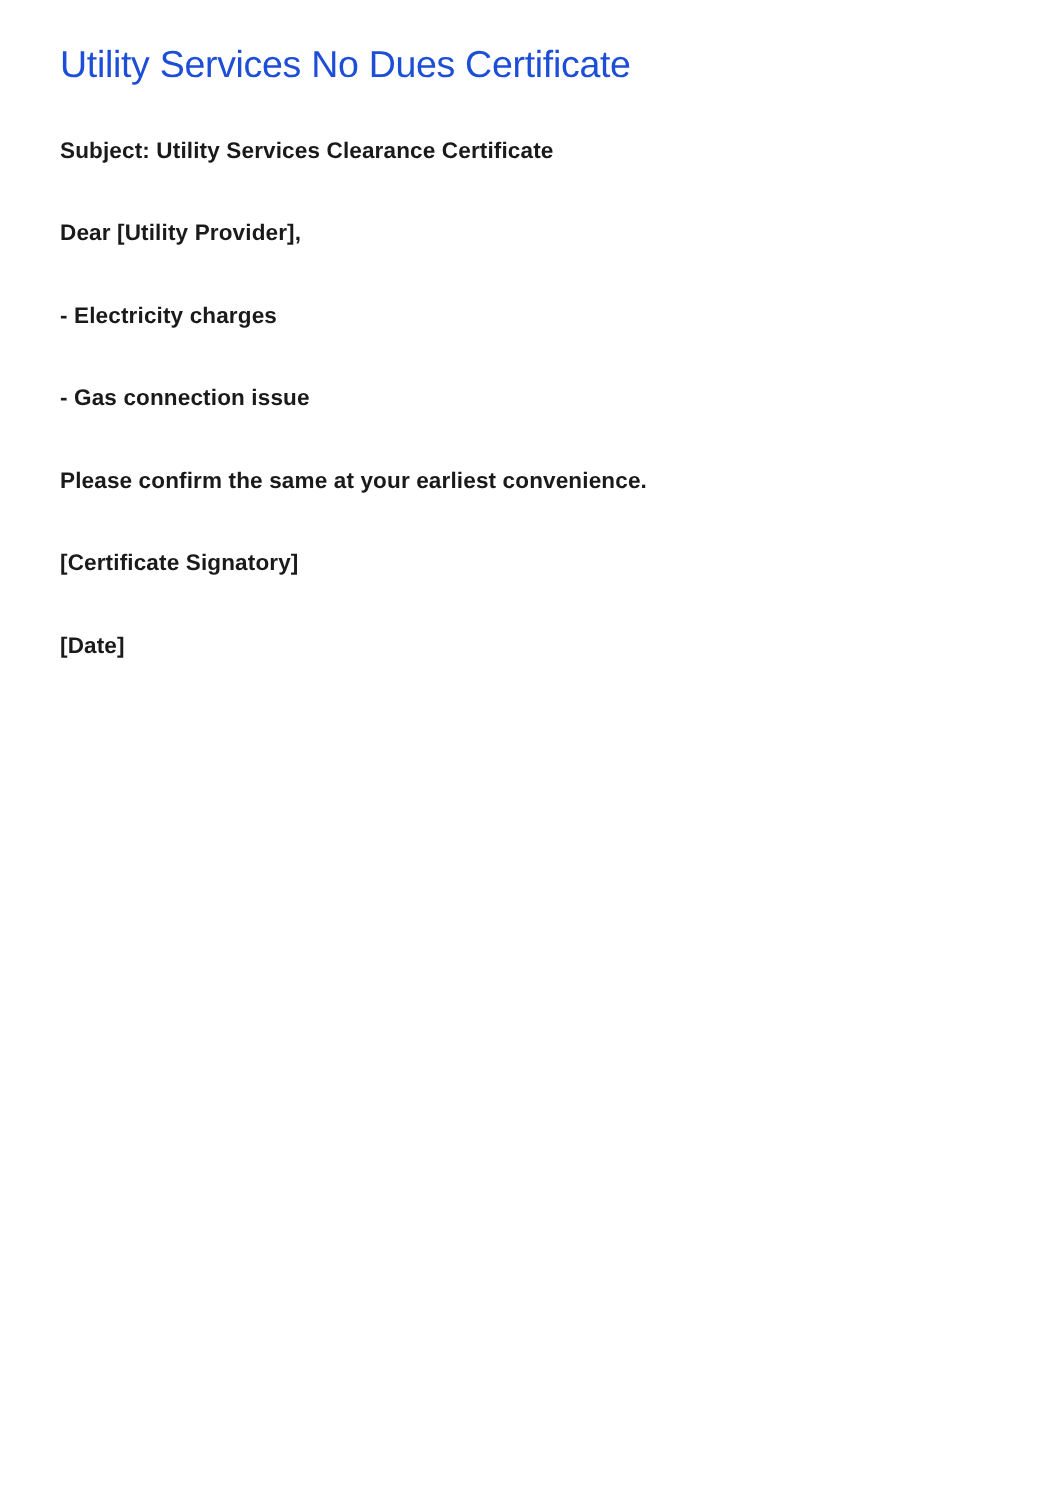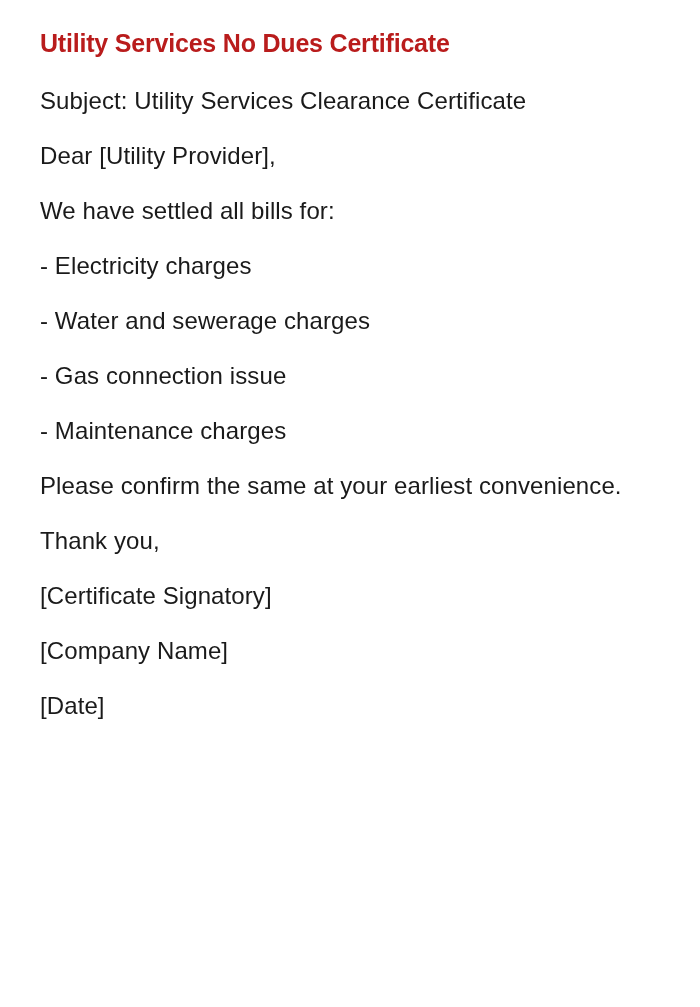"Utility Services No Dues Certificate" .doc-title { color: #b91c1c -> #1d4ed8; font-weight: 700 -> 400 }
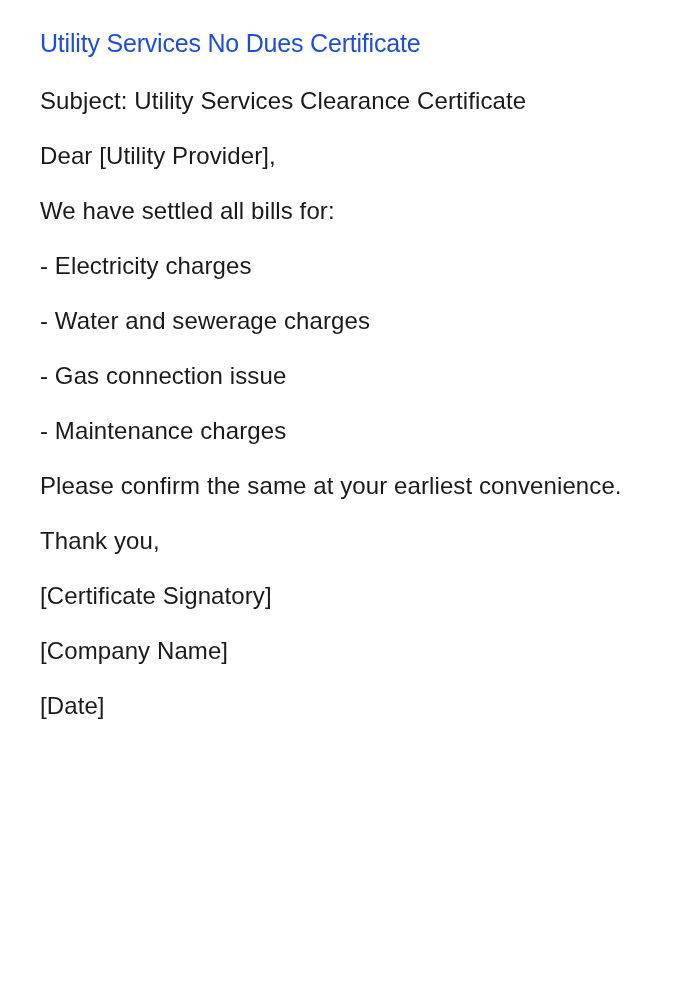"Subject: Utility Services Clearance" .para { font-size: 24px -> 15px; font-weight: 400 -> 700 }
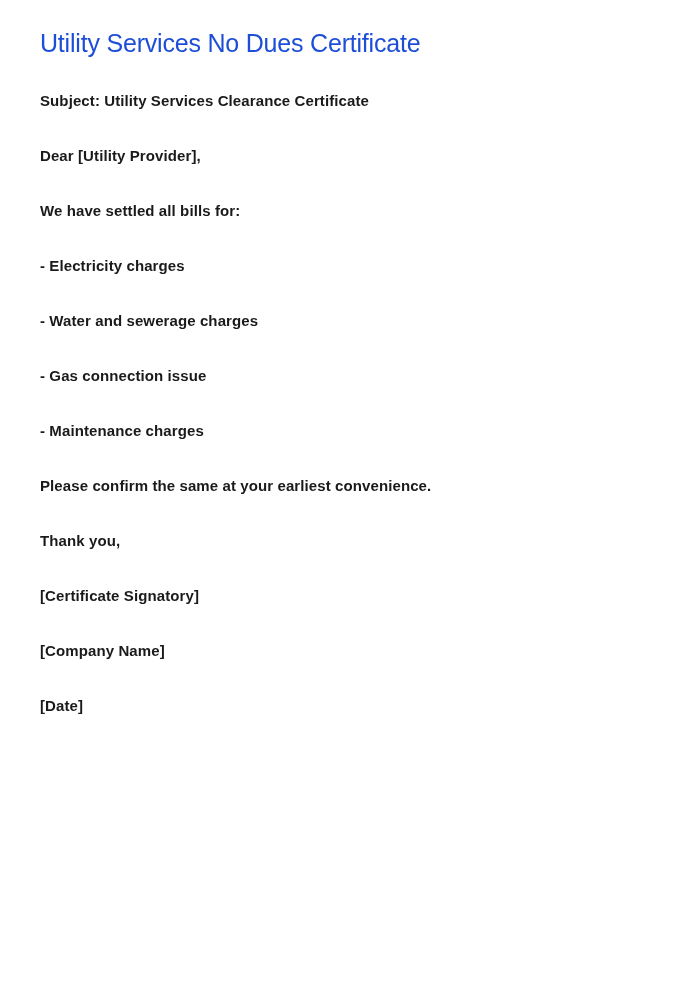"We have settled all bills" p.para { html: <p>We have settled all bills for:</p> -> none }
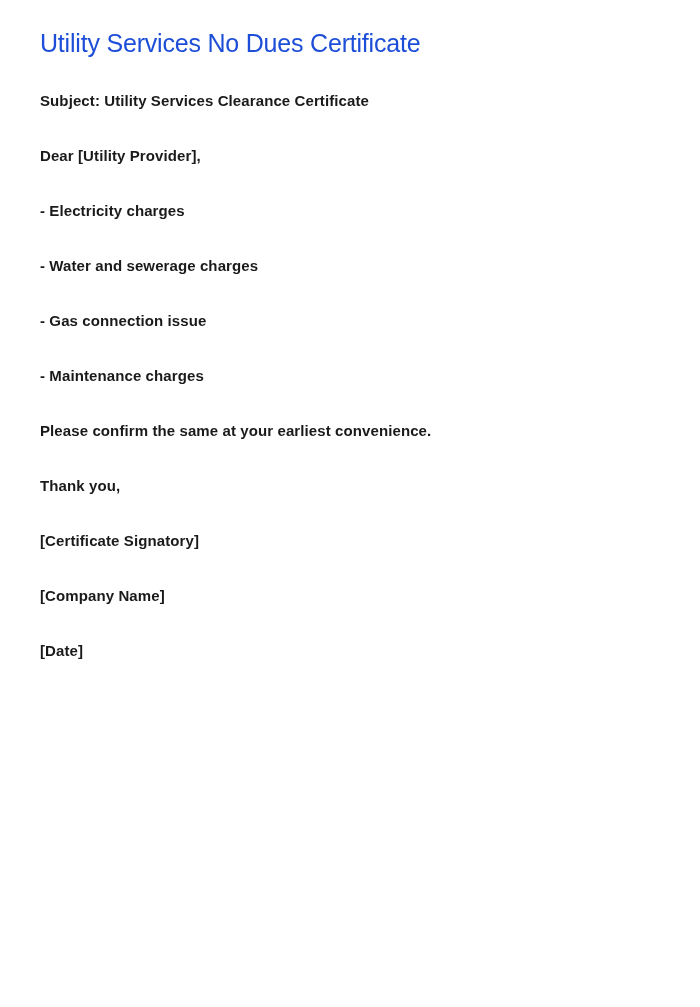"- Water and sewerage charges" p.para { html: <p>- Water and sewerage charges</p> -> none }
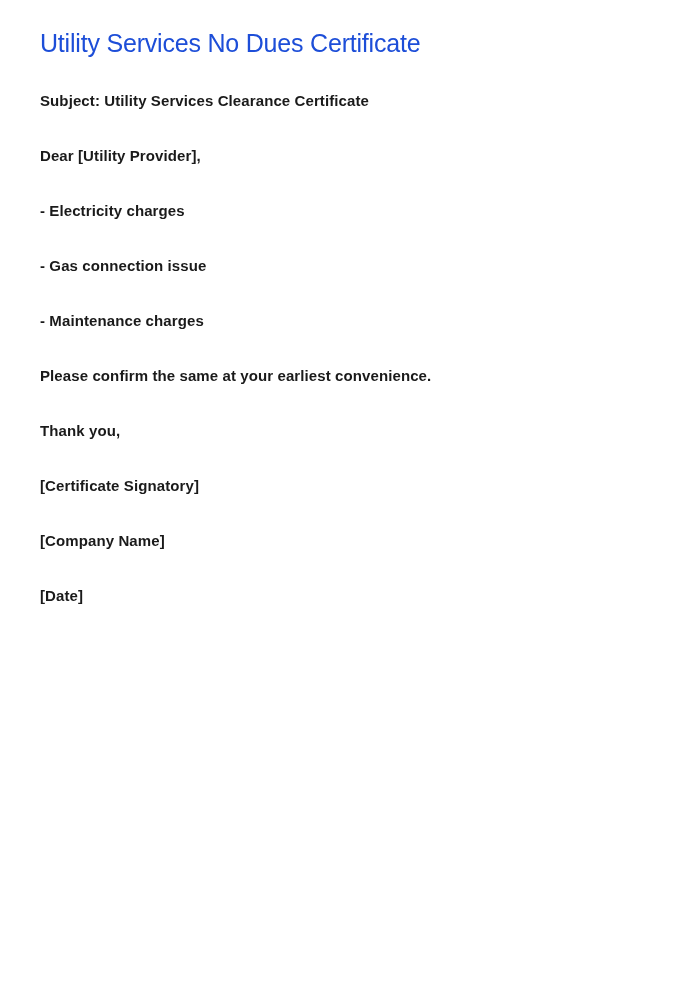"- Maintenance charges" p.para { html: <p>- Maintenance charges</p> -> none }
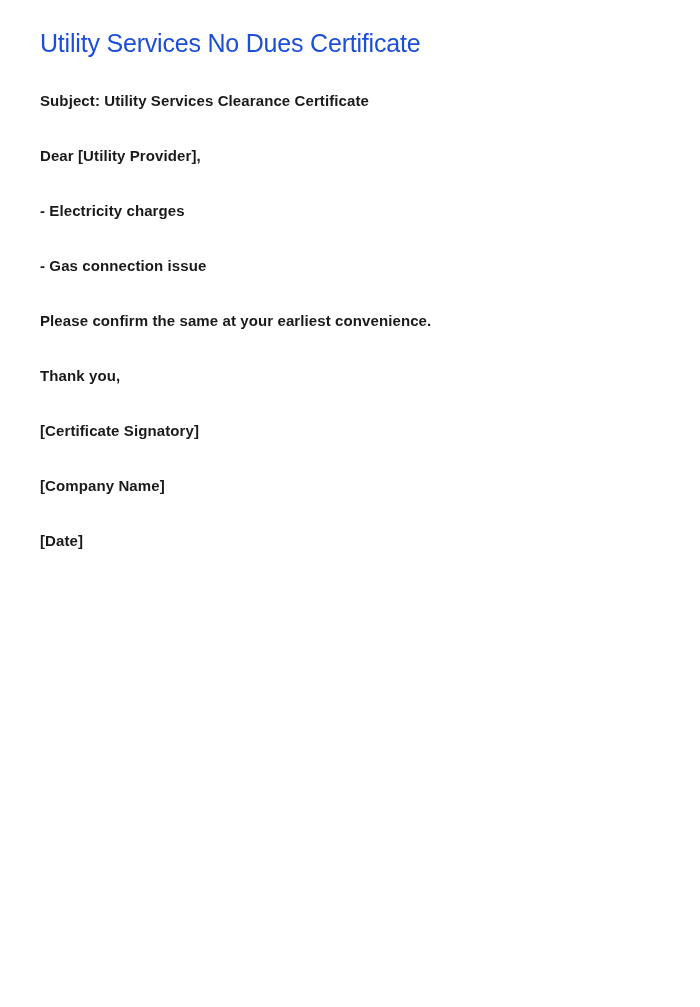"Thank you," p.para { html: <p>Thank you,</p> -> none }
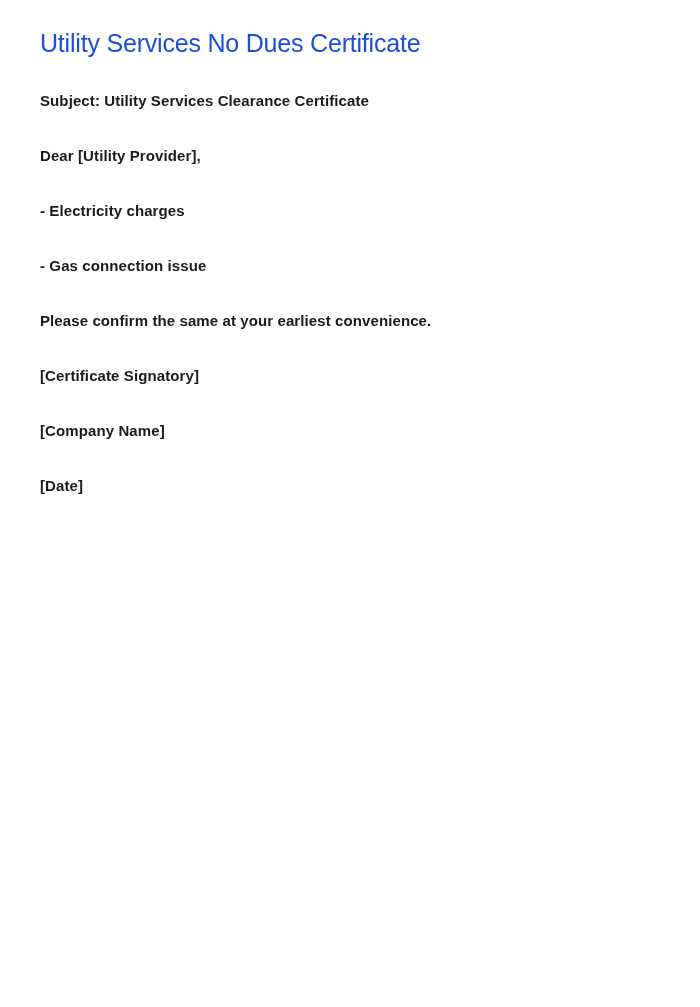"[Company Name]" p.para { html: <p>[Company Name]</p> -> none }
